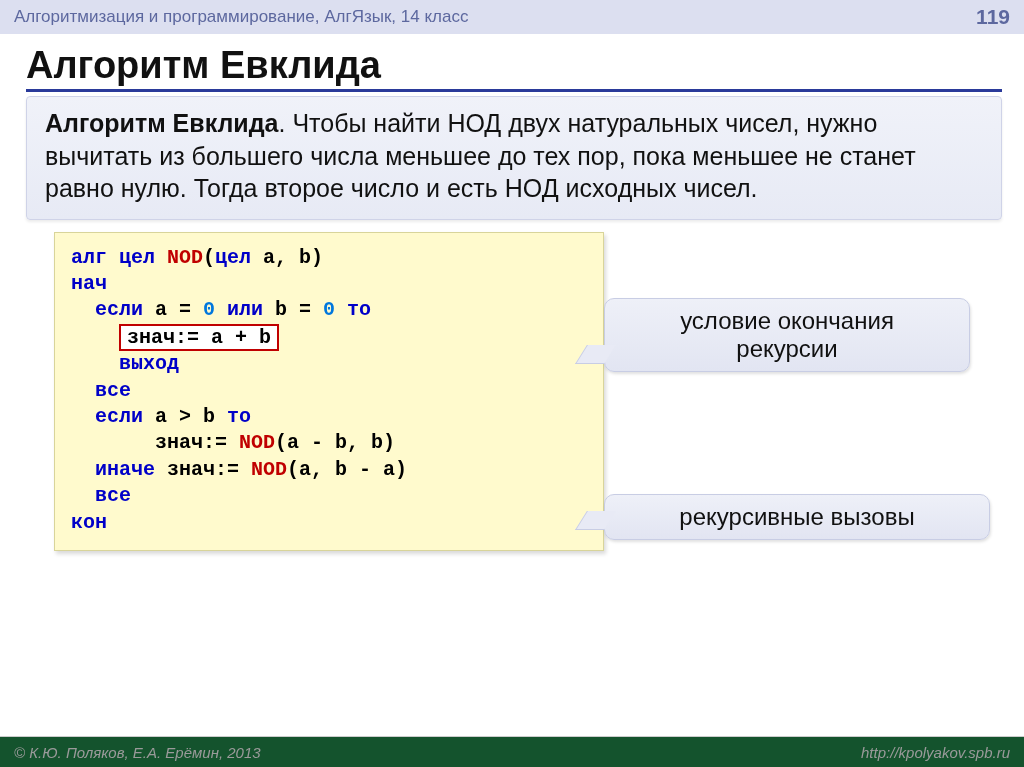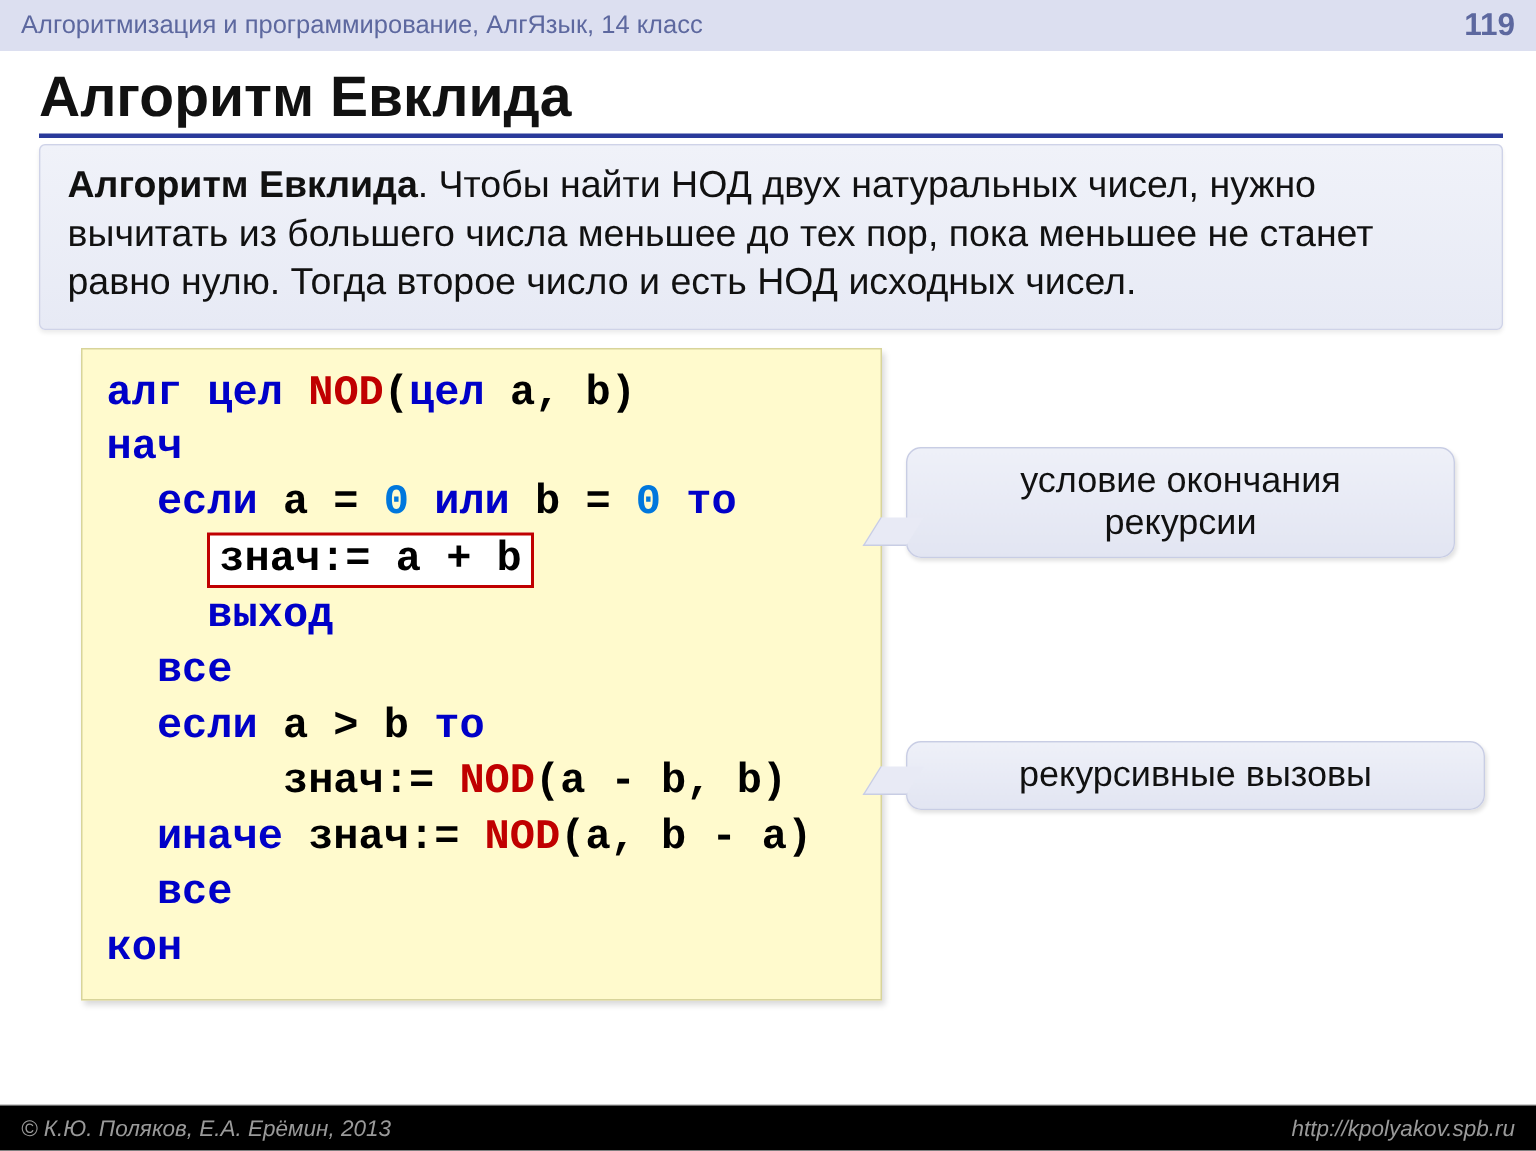"алг цел NOD(цел a, b)" .code-box { font-size: 28px -> 20px; padding: 12px 16px 14px 16px -> 12px 32px 14px 16px }
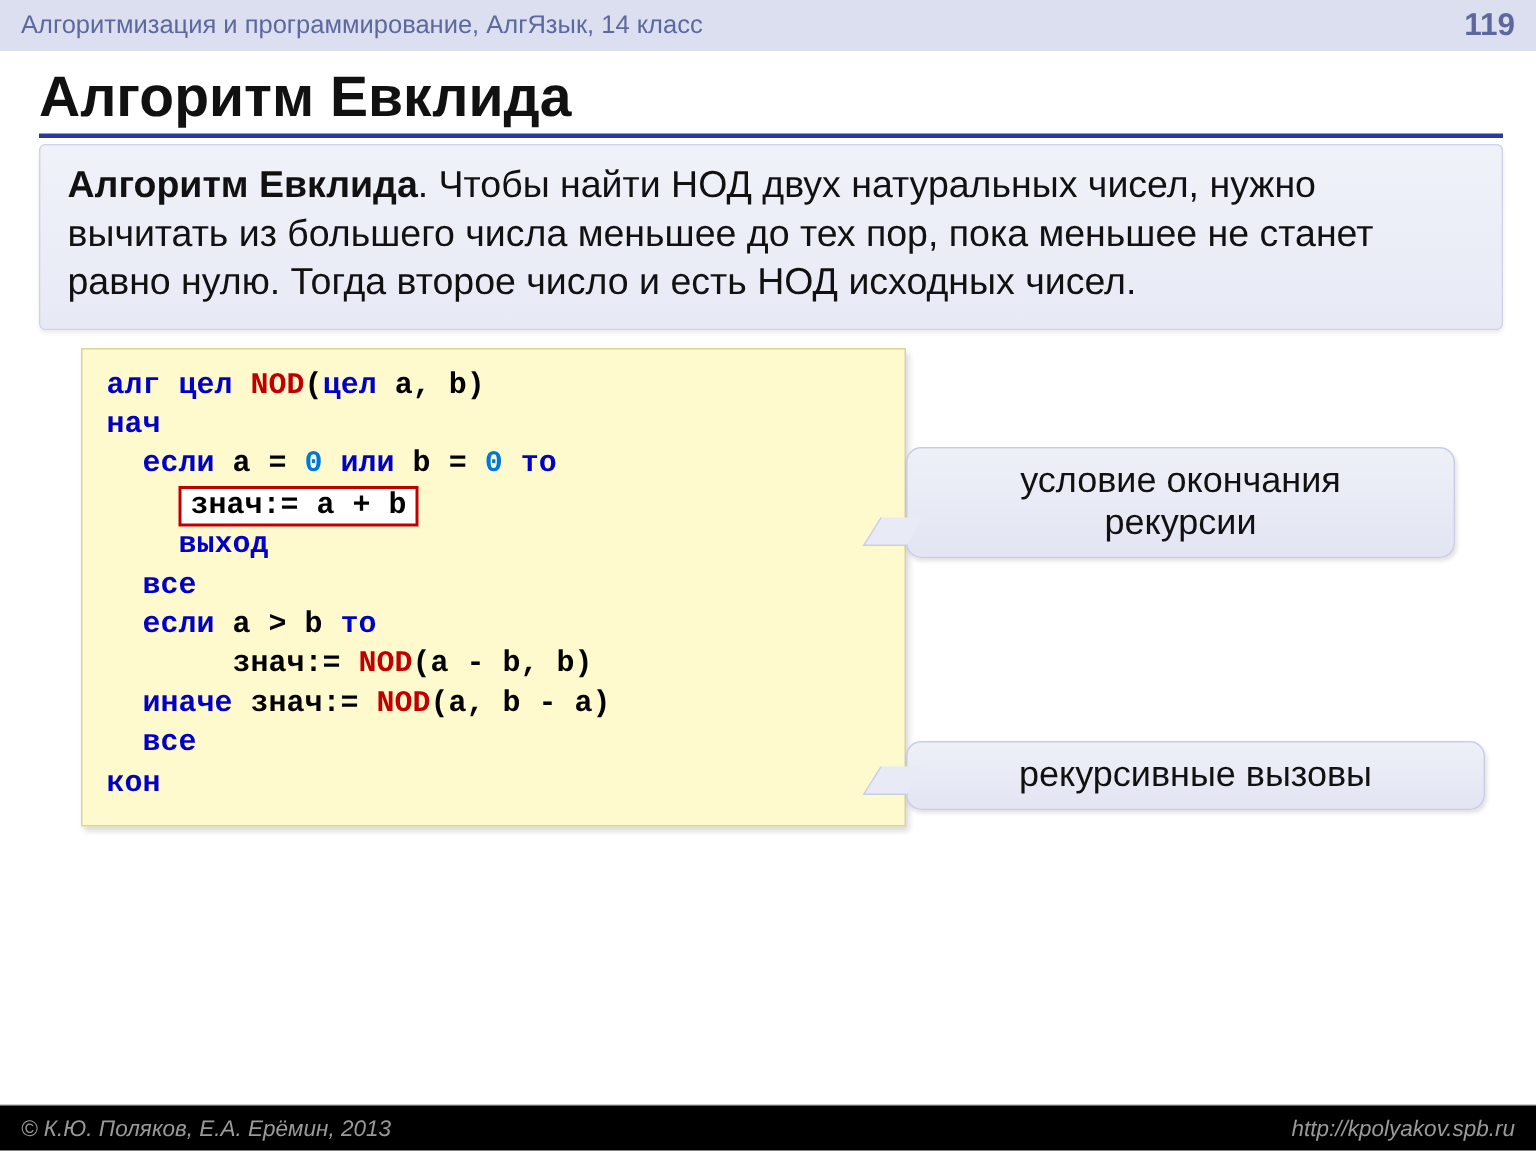"© К.Ю. Поляков, Е.А. Ерёмин," .footer-bar { background: #000000 -> #14532d }
